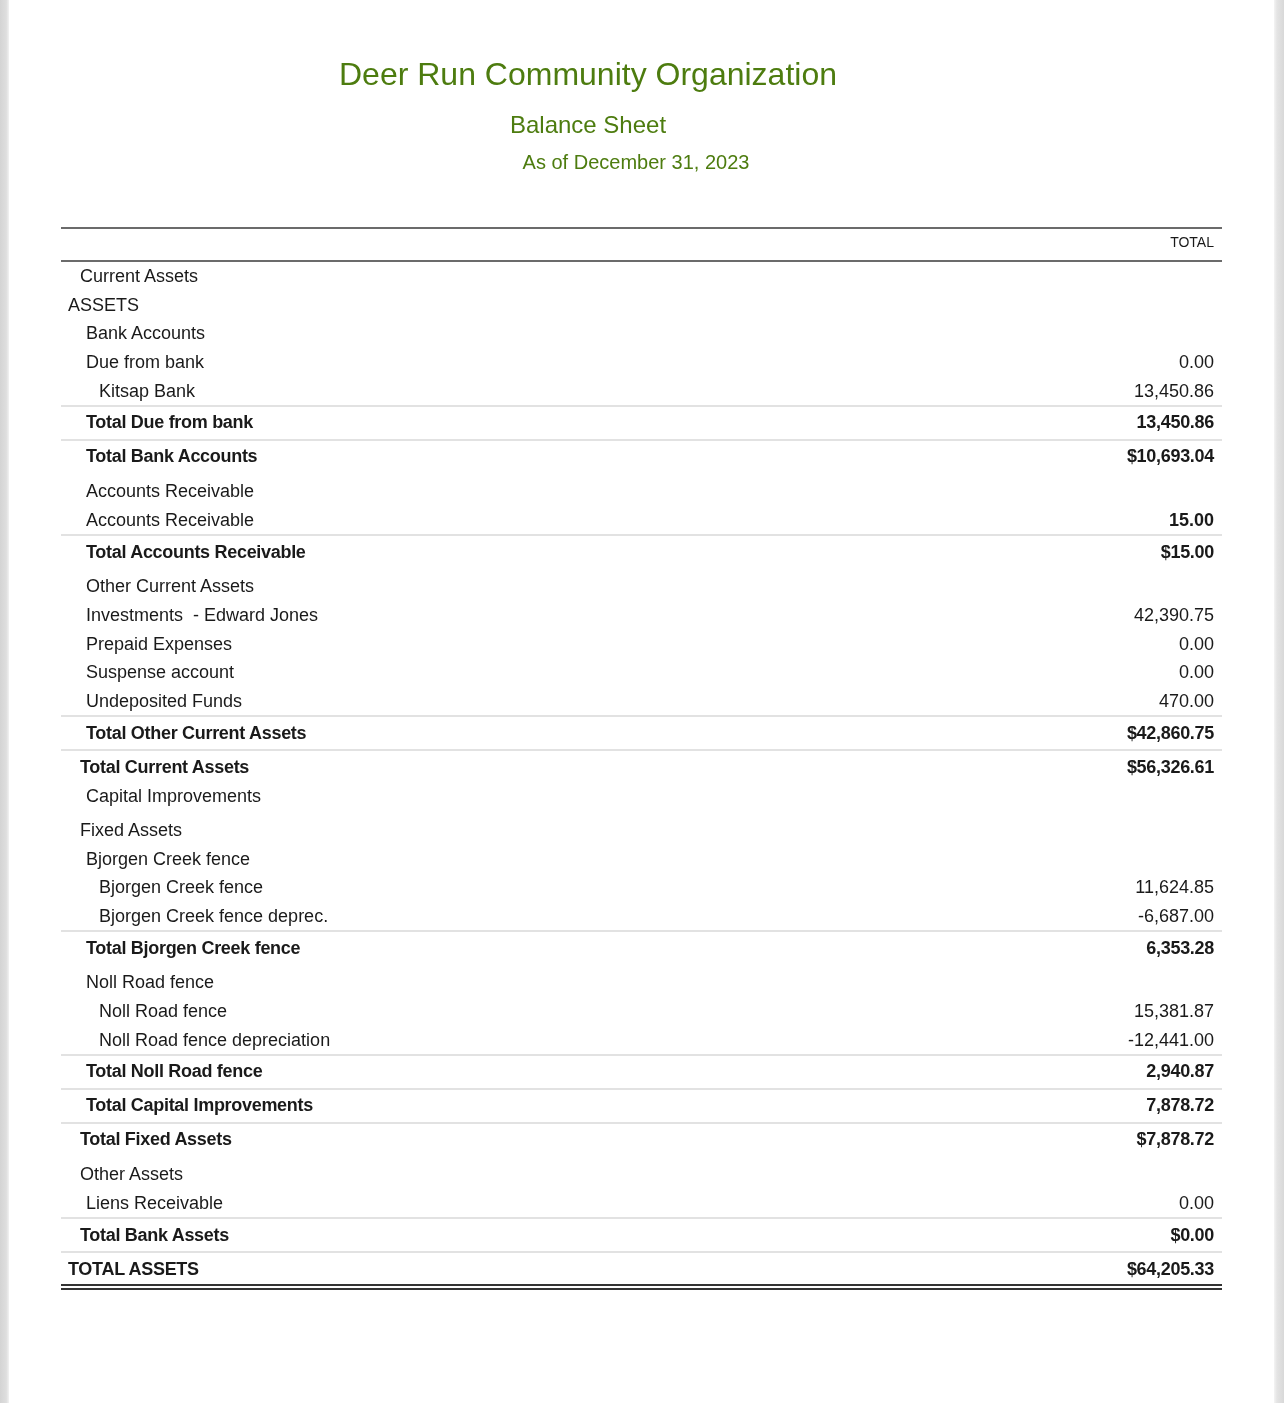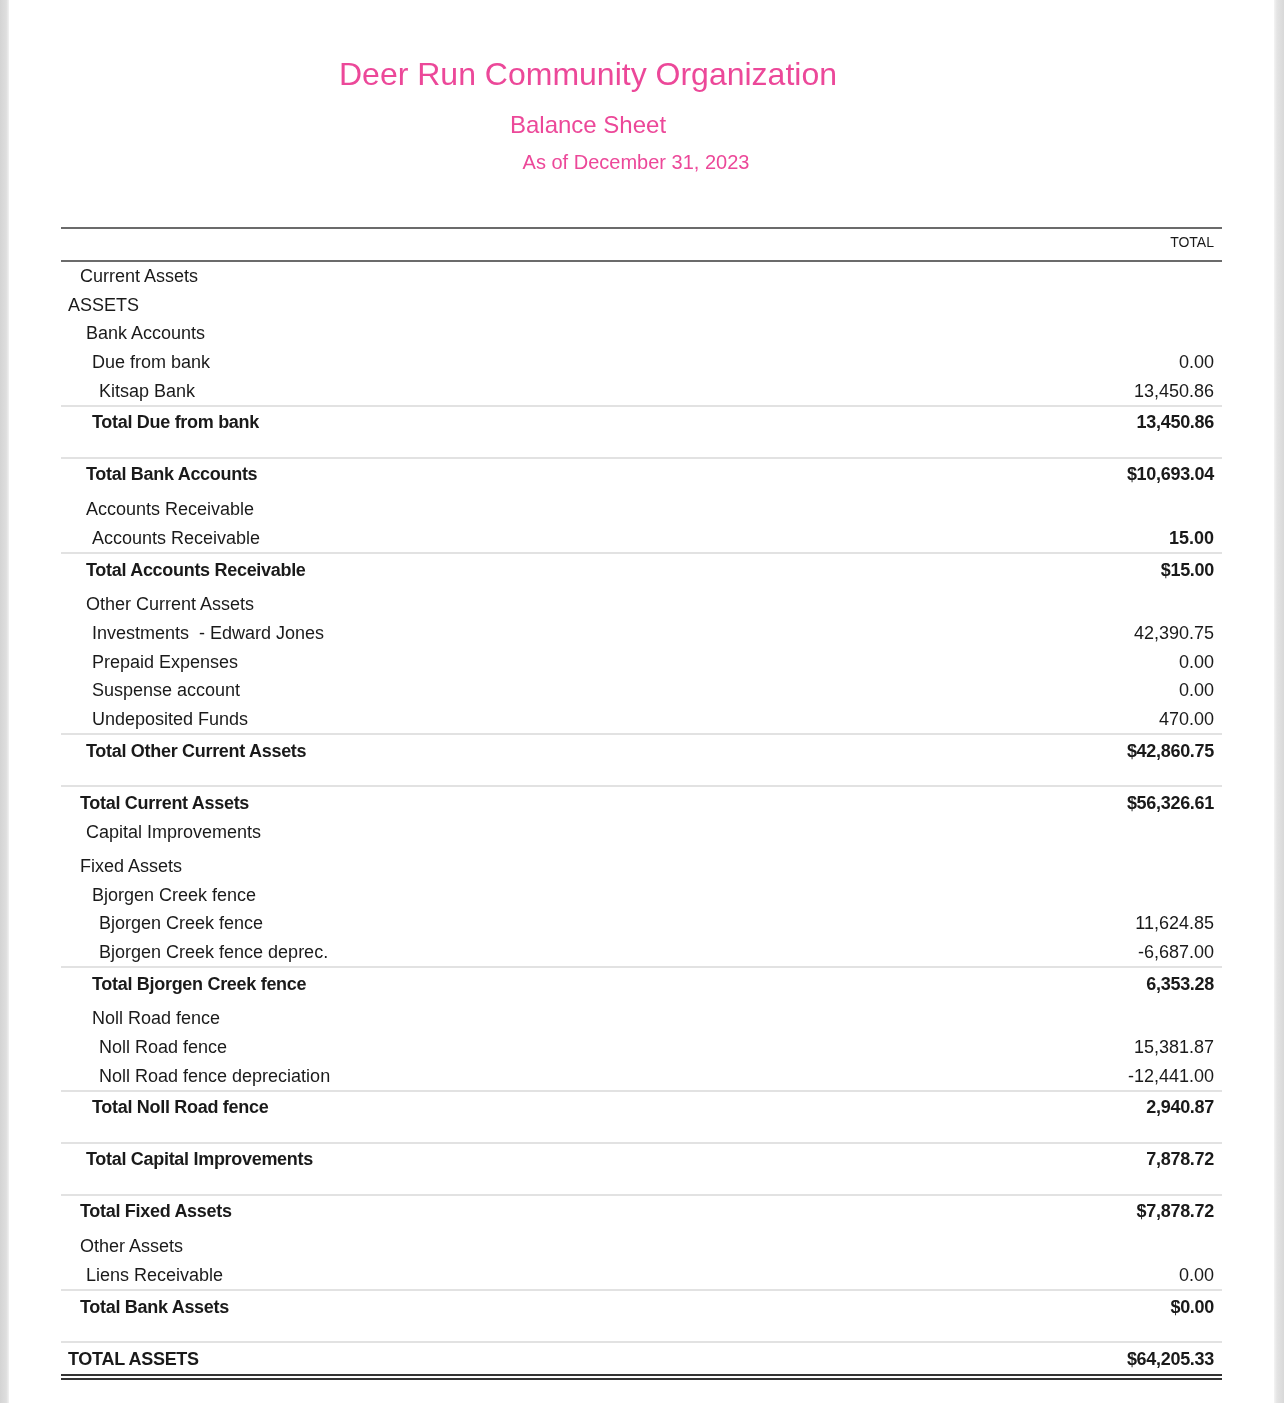"Deer Run Community Organization" .hdr { color: #ec4899 -> #4d7c0f }
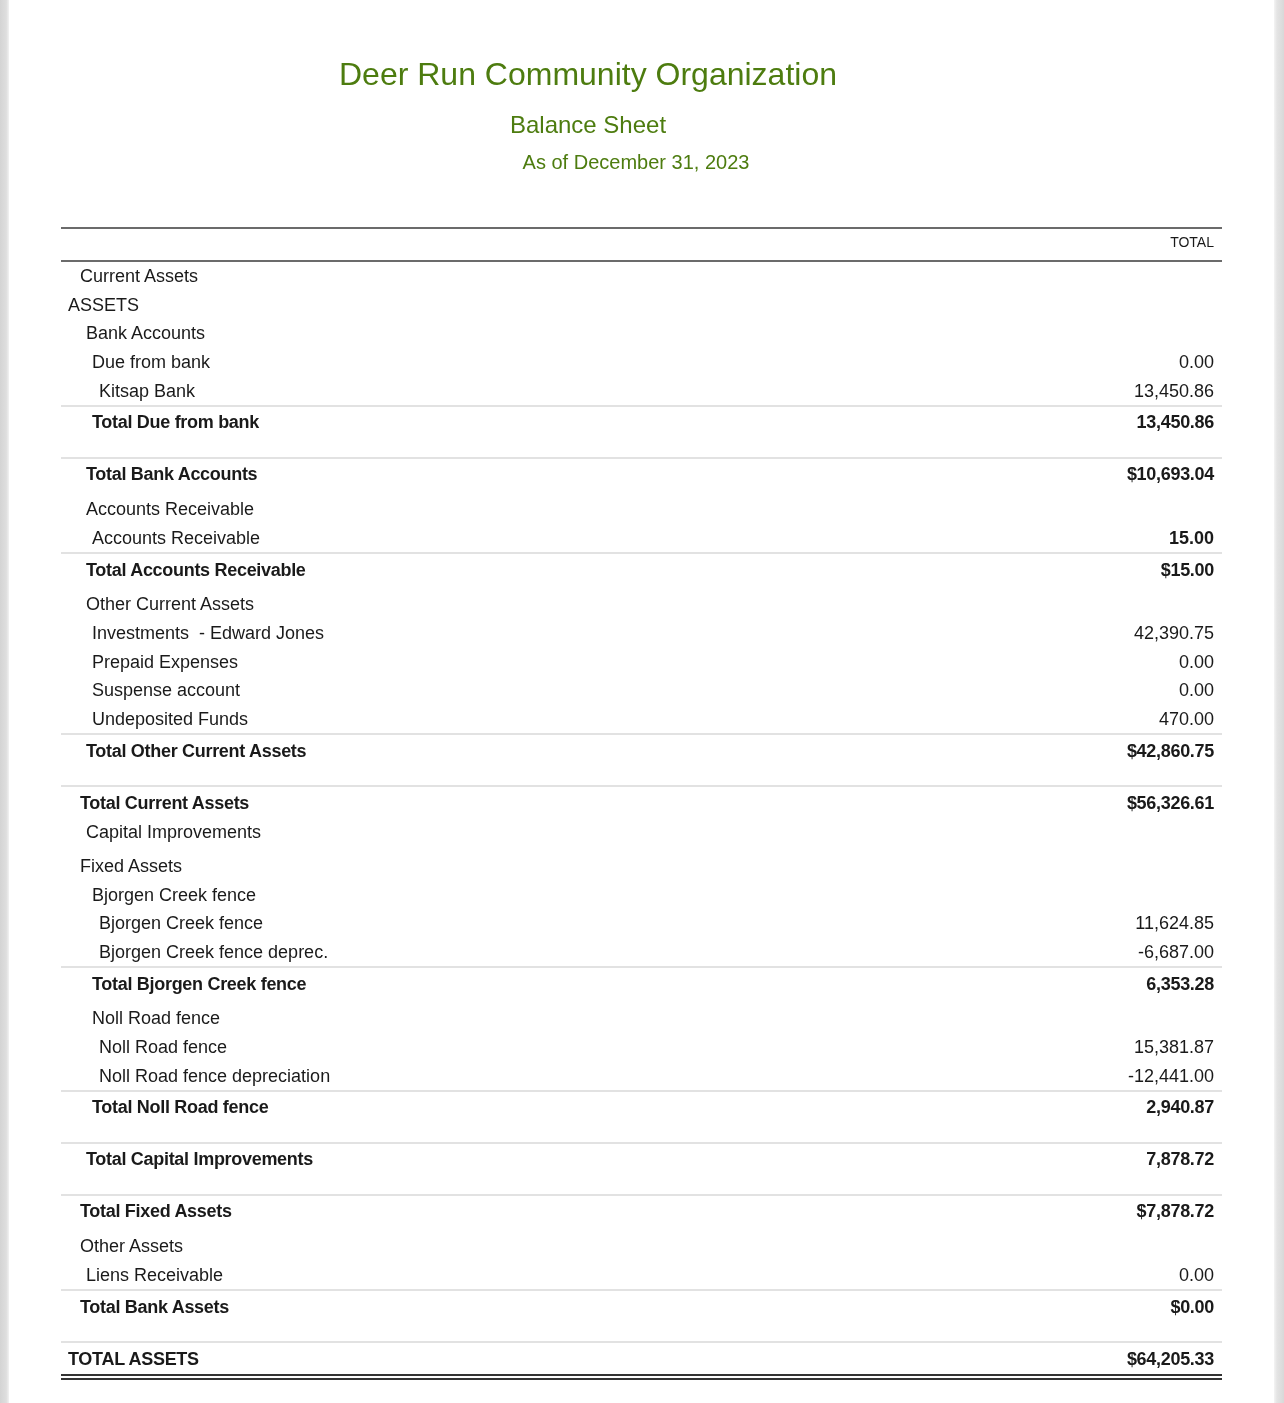"Due from bank" .l3 .lbl { left: 31px -> 25px }
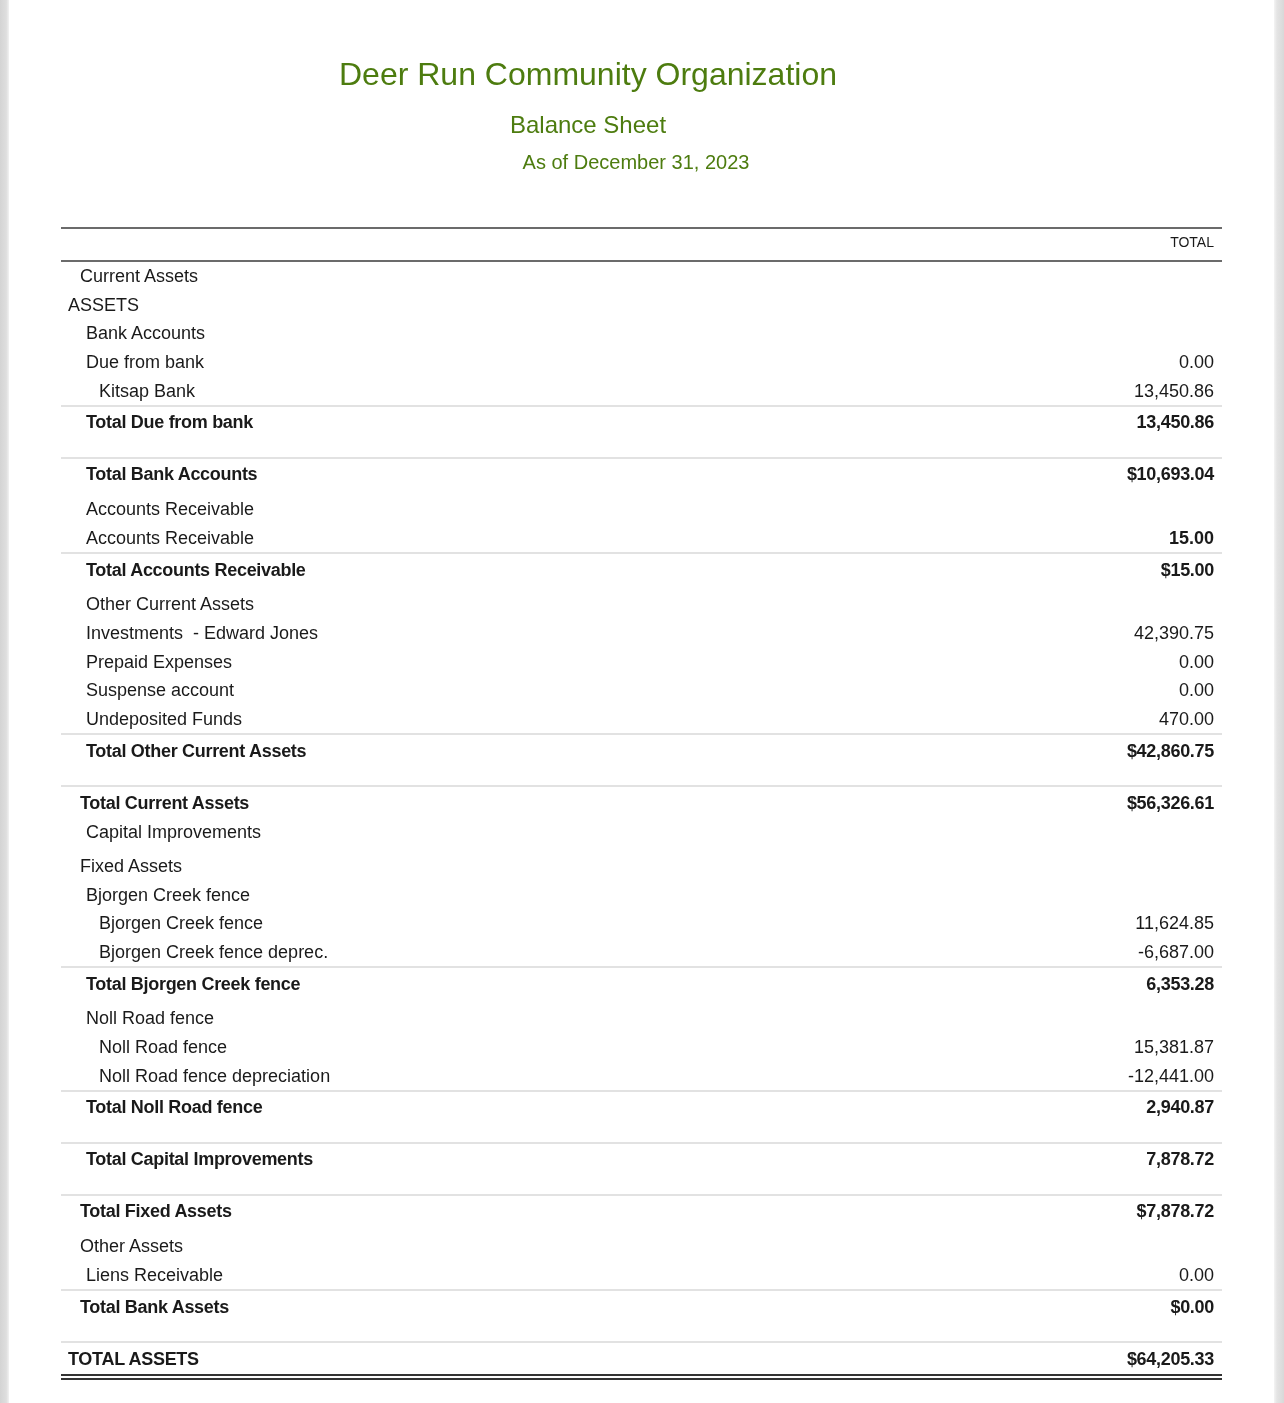"Total Bank Accounts" .row.total + .row.total { margin-top: 19px -> 1px }
